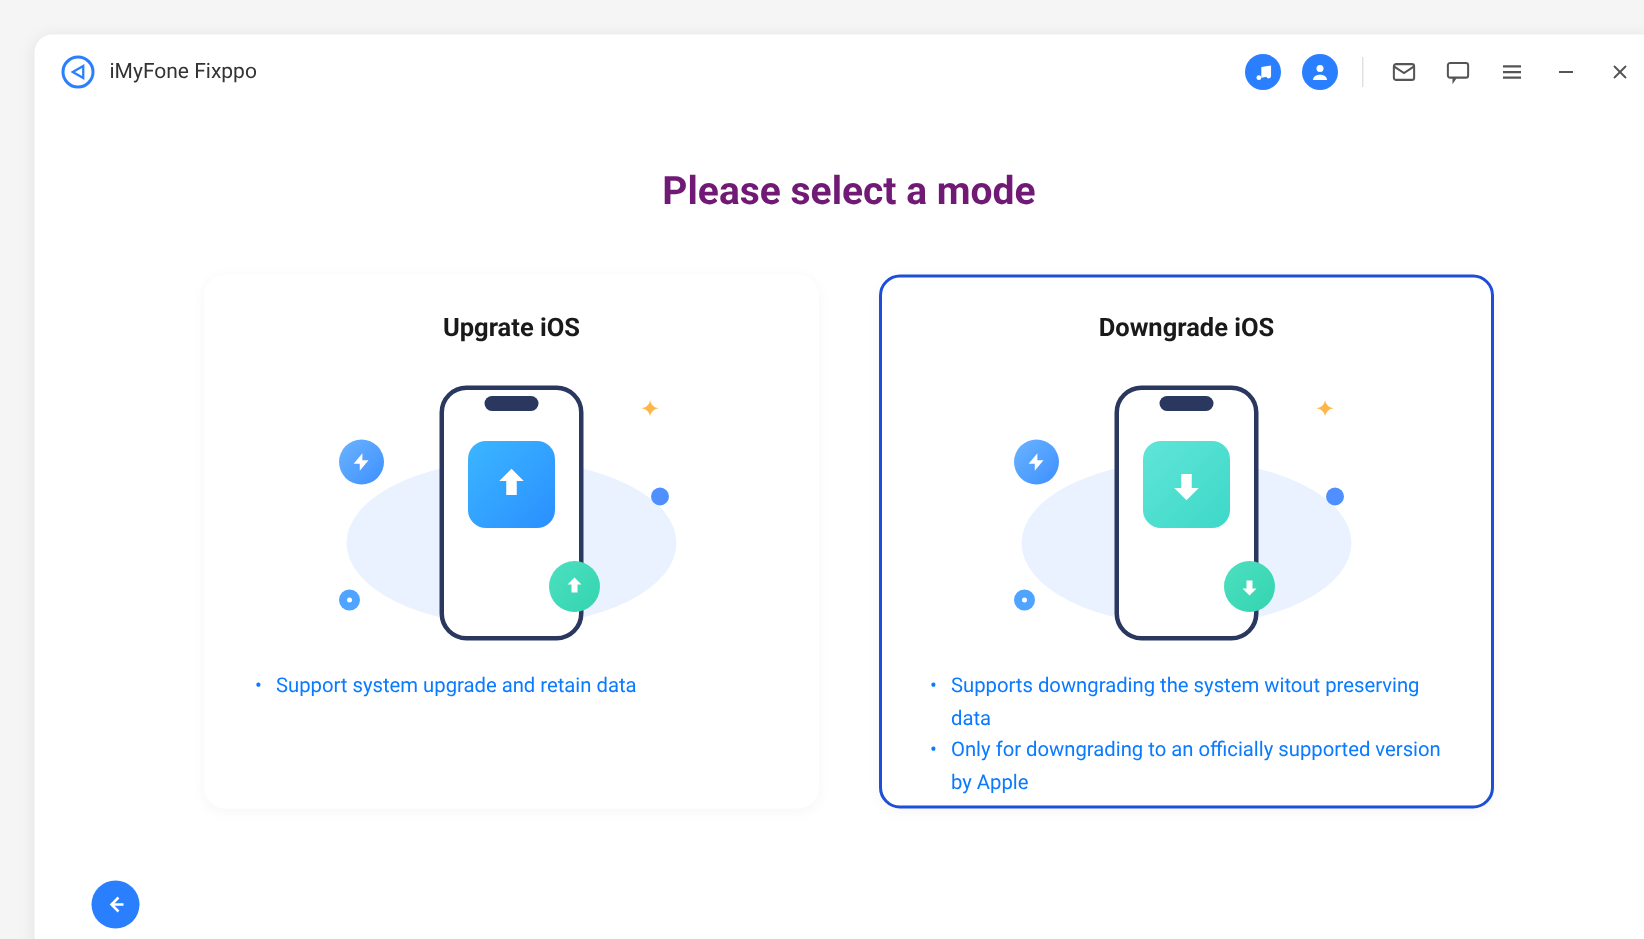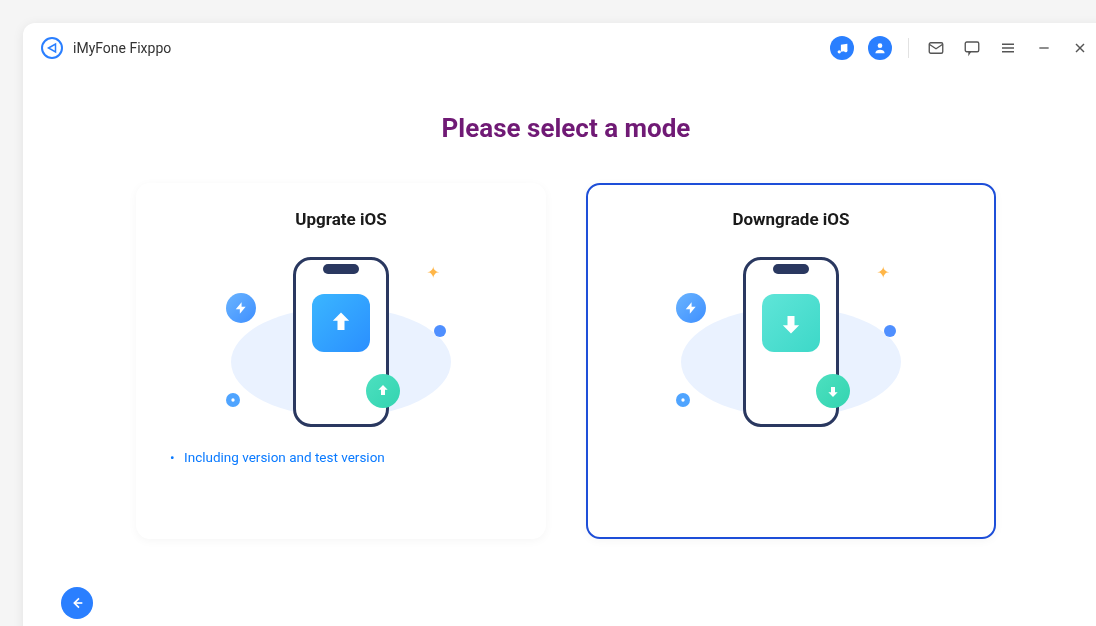"Support system upgrade and retain" li { html: none -> <li>Support system upgrade and retain data</li> }
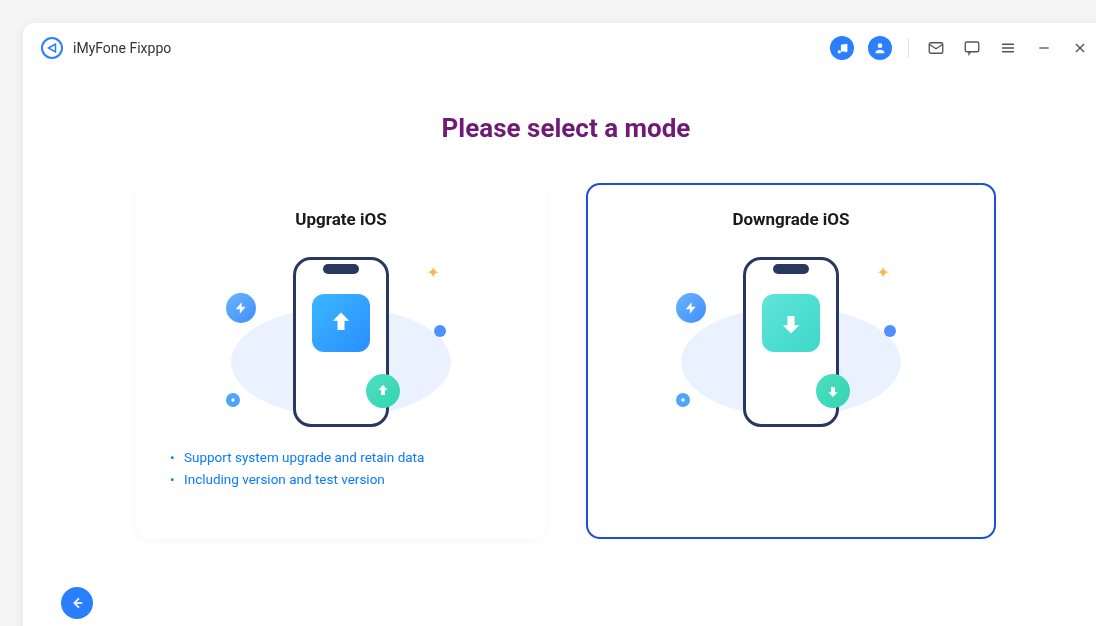"Supports downgrading the system witout" ul.bullets { html: none -> <ul> <li>Supports downgrading the system witout preserving data</li> <li>Only for downgrading to an officially supported version by Apple</li> </ul> }
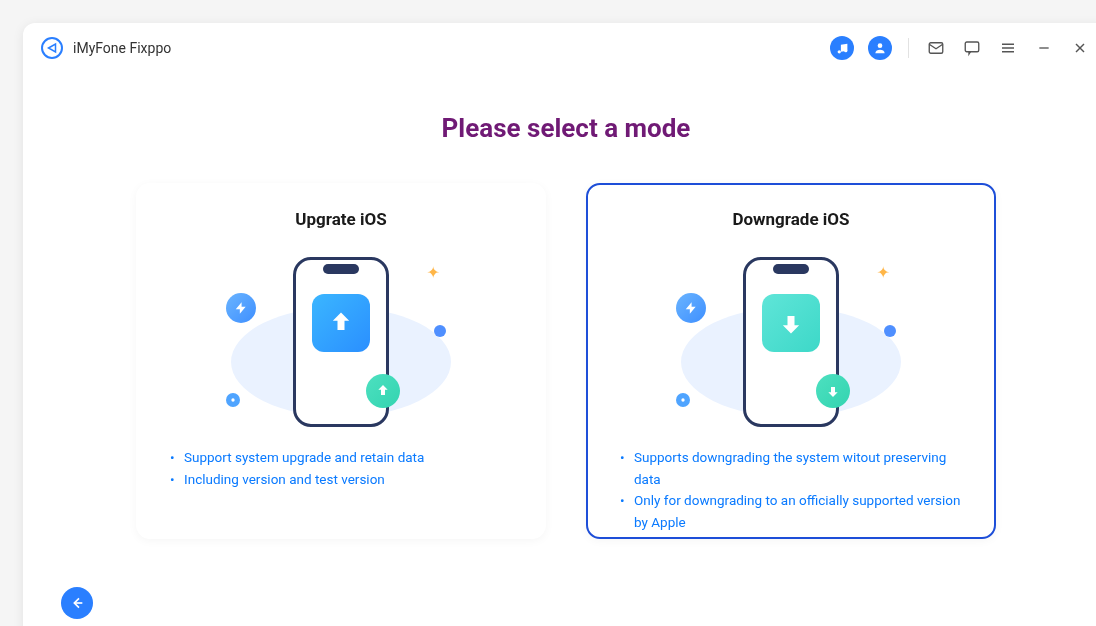"Including version and test version" li { html: <li>Including version and test version</li> -> none }
